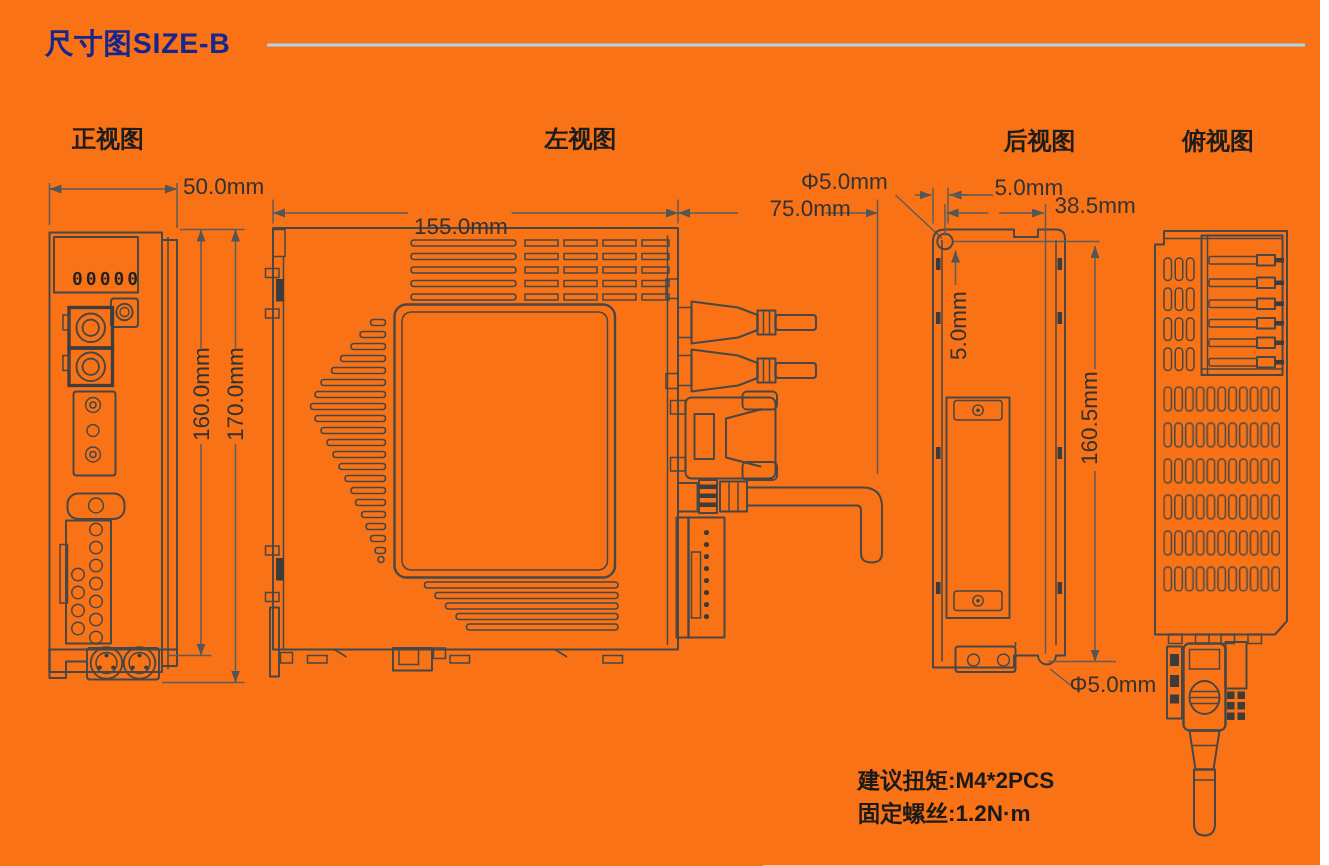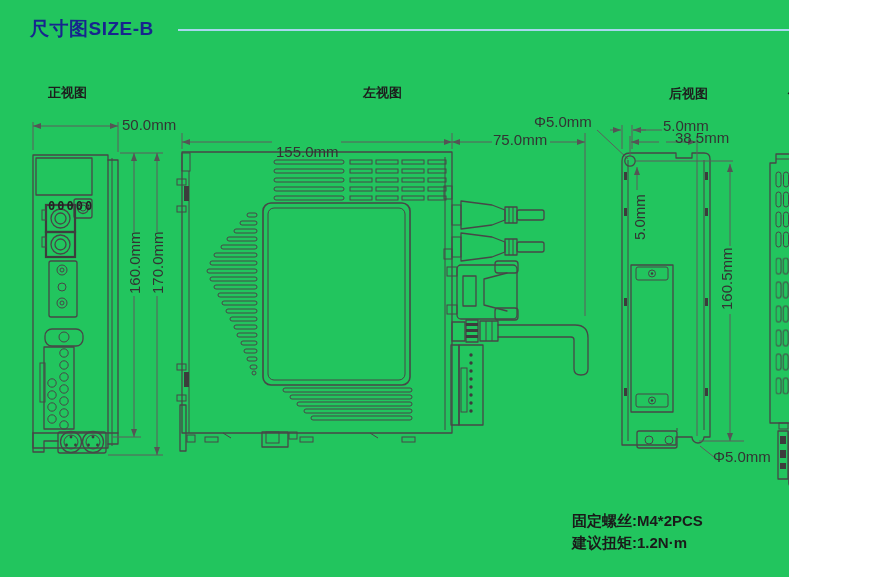"尺寸图SIZE-B" #stage { background: #22c55e -> #f97316; width: 789px -> 880px }
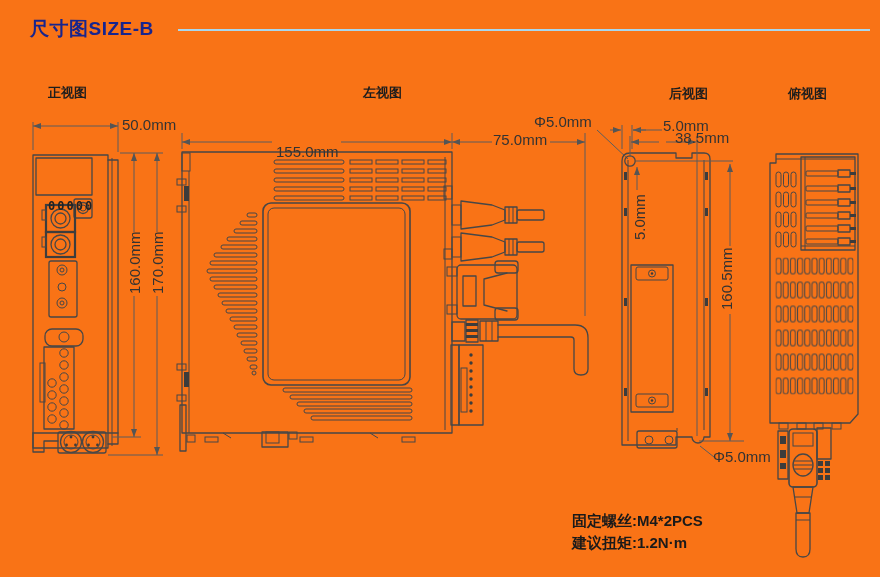"正视图" .lbl { font-size: 13px -> 16px }
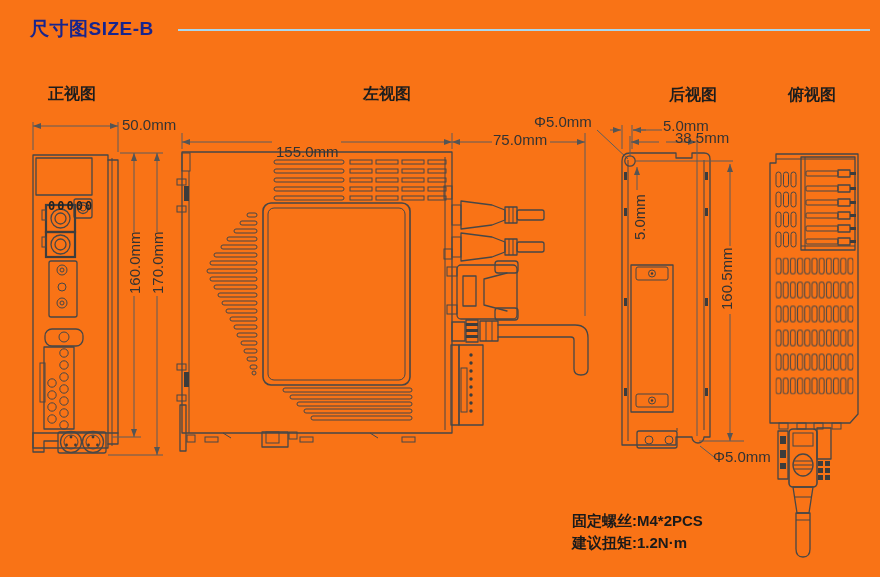"75.0mm" span.t { left: 493px -> 513px }
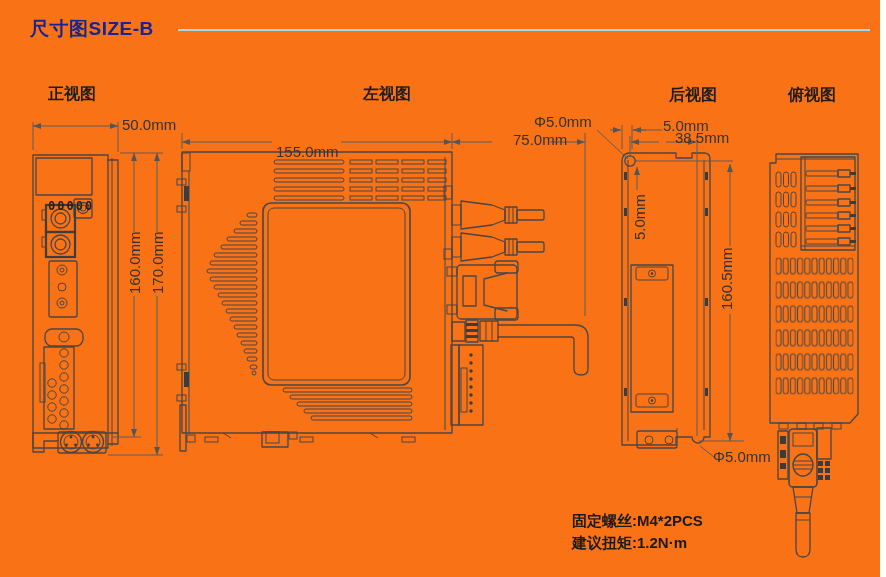"38.5mm" span.t { left: 675px -> 703px }
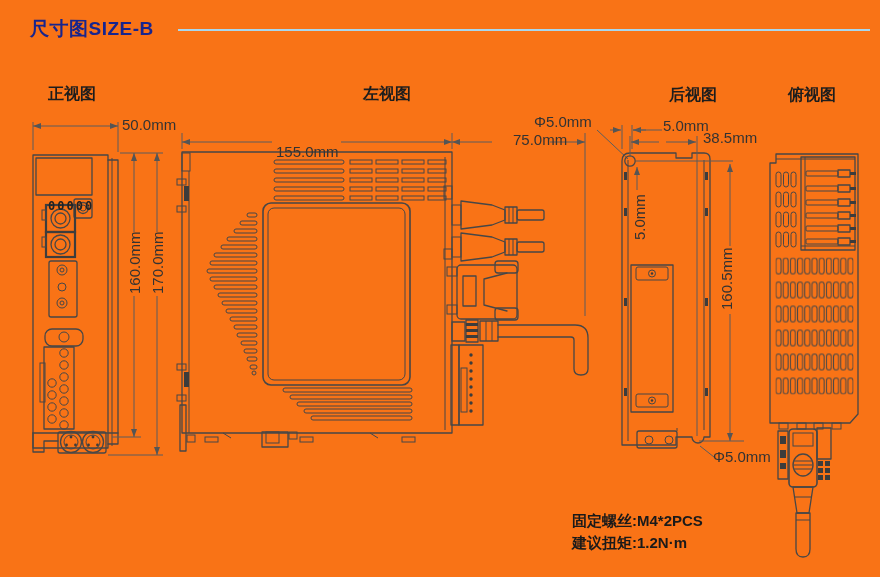"00000" #disp { margin-top: 20px -> none }
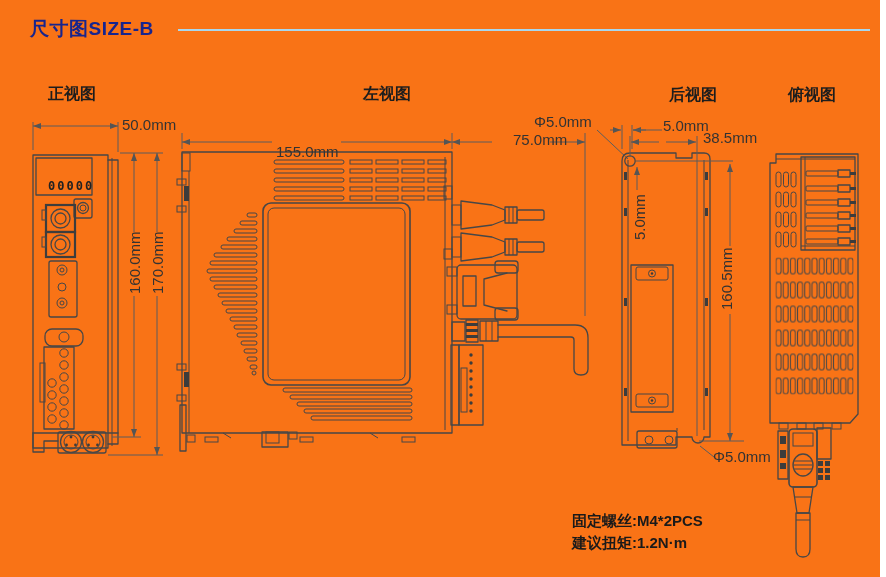"固定螺丝:M4*2PCS" span.t { text: 固定螺丝:M4 -> 建议扭矩:M4 }
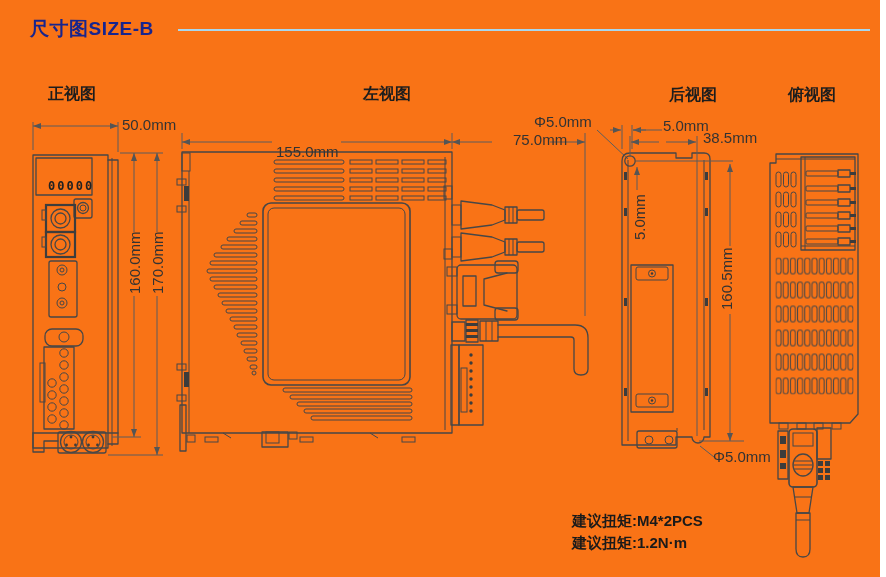"建议扭矩:1.2N·m" span.t { text: 建议扭矩:1.2N -> 固定螺丝:1.2N }
